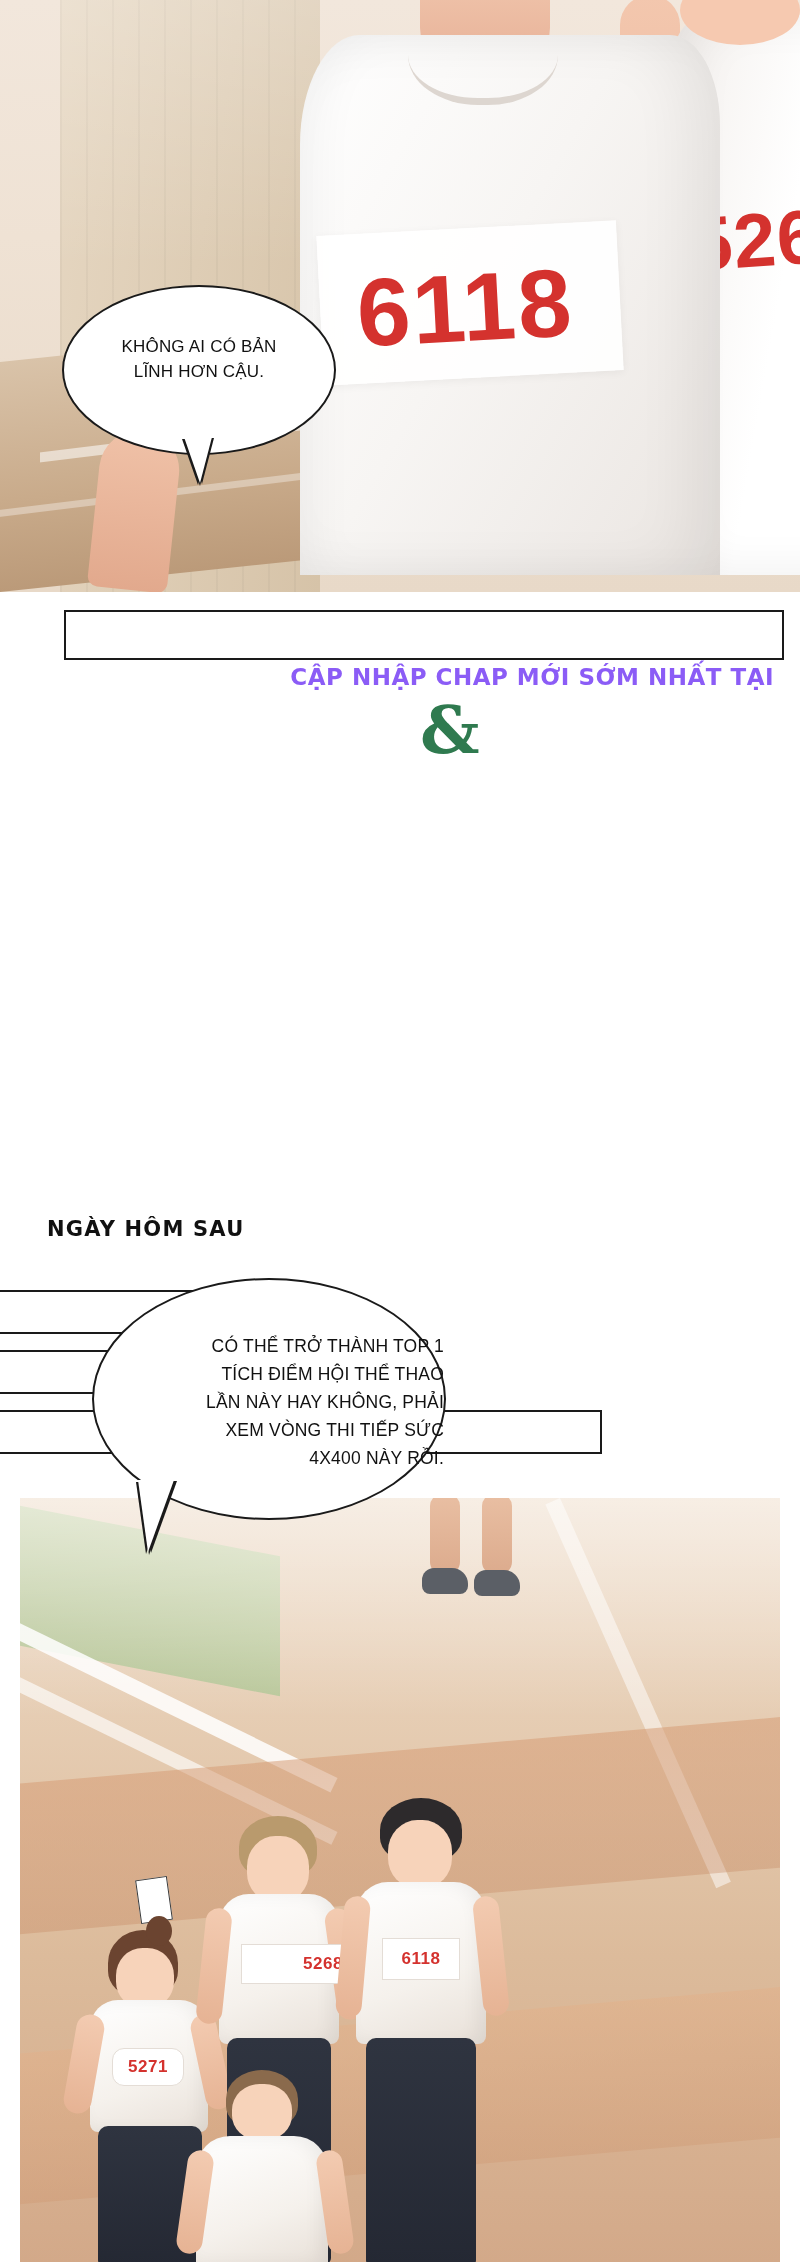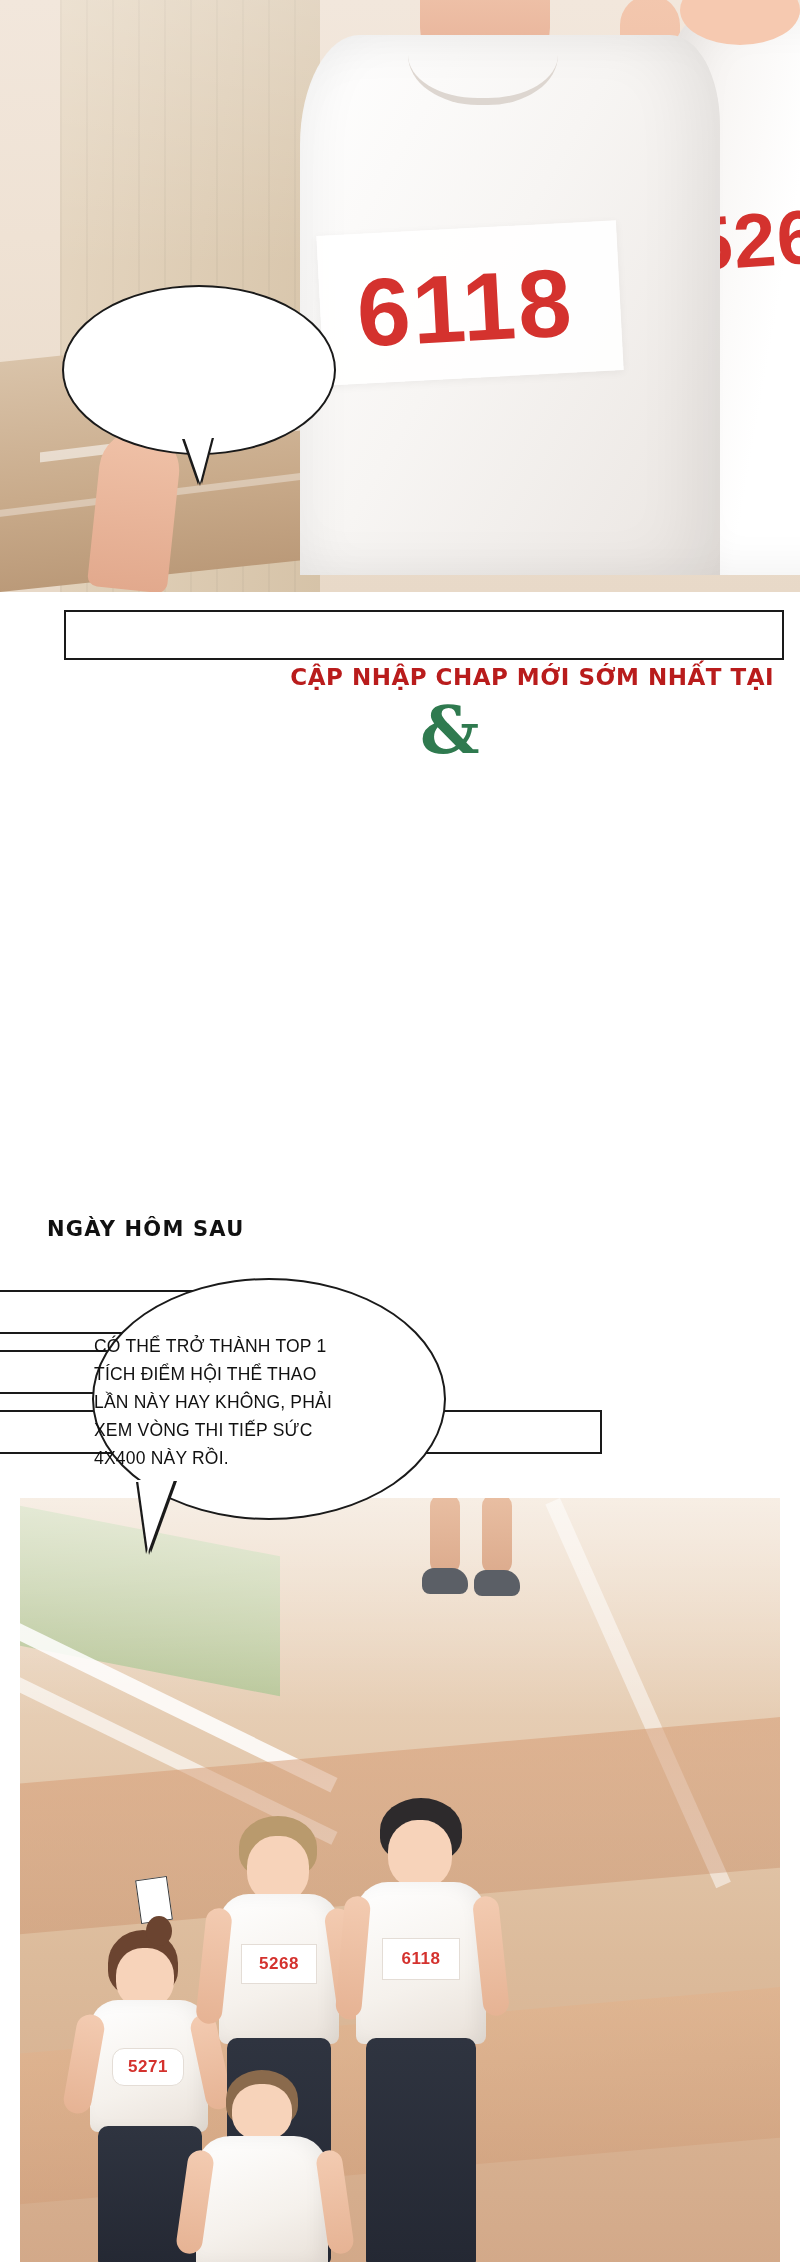"KHÔNG AI CÓ BẢN" div.txt { html: none -> <div>KHÔNG AI CÓ BẢN LĨNH HƠN CẬU.</div> }
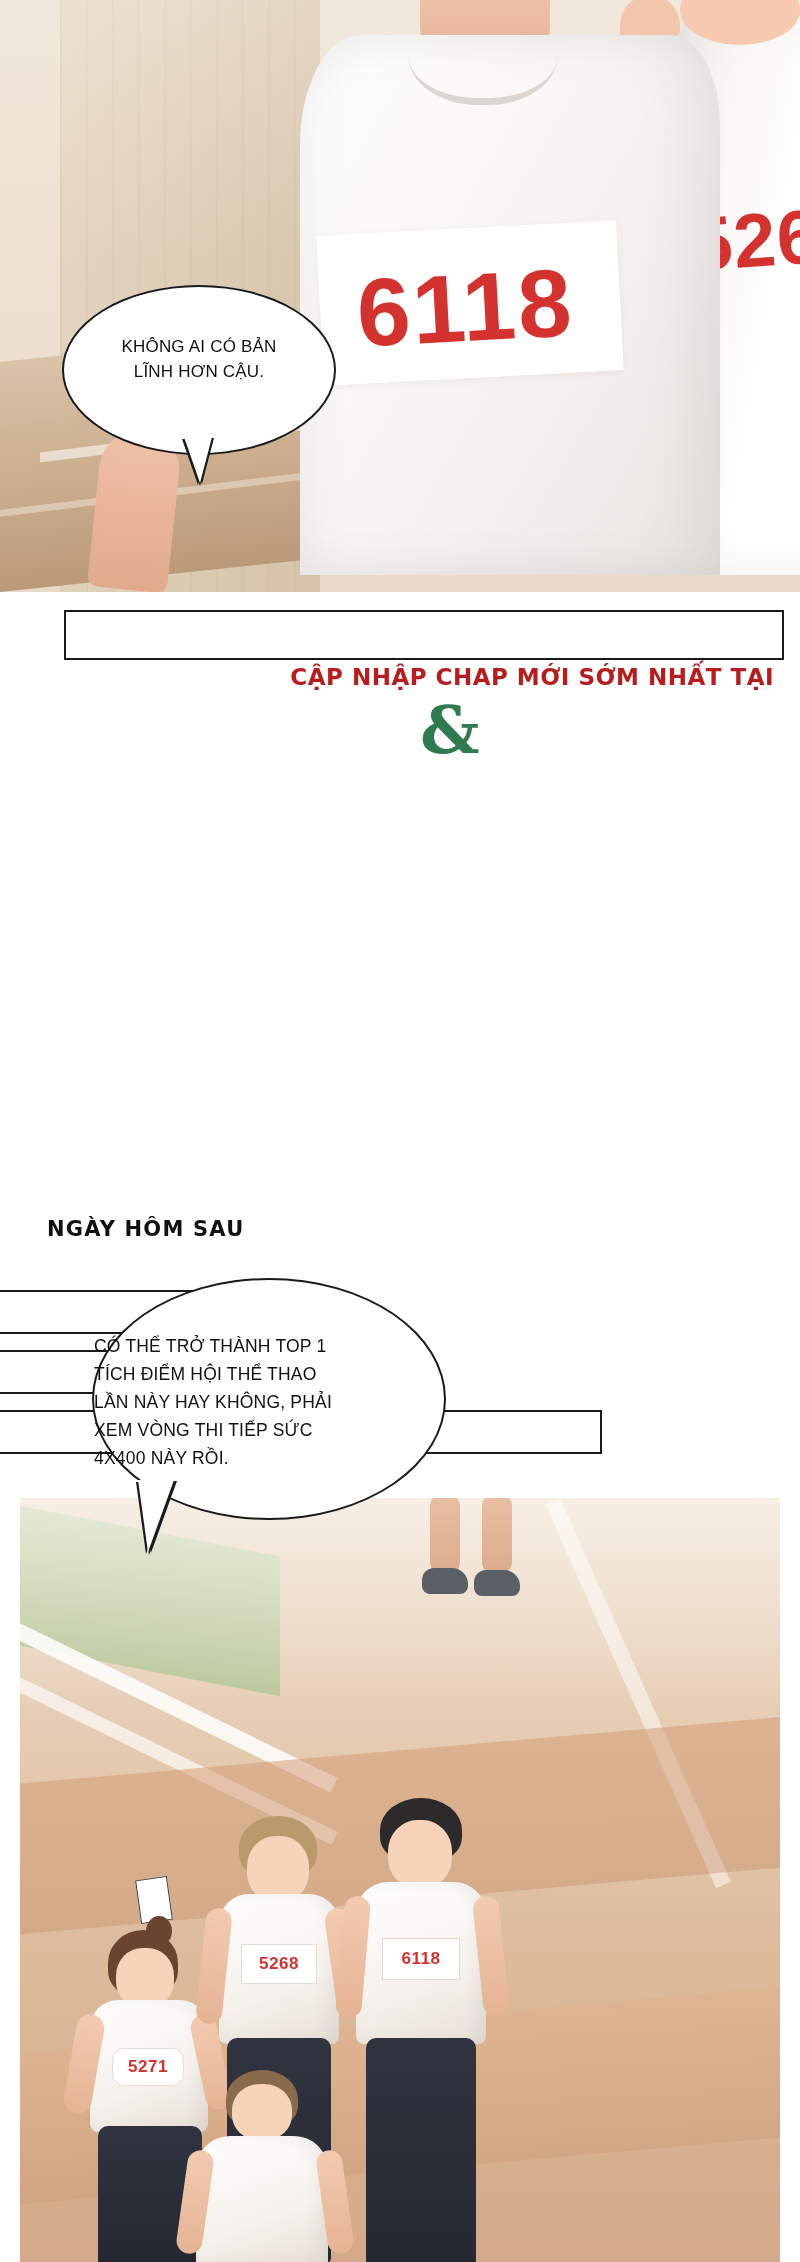"CẬP NHẬP CHAP MỚI SỚM" .wm-line1 { color: #b91c1c -> #8b5cf6 }
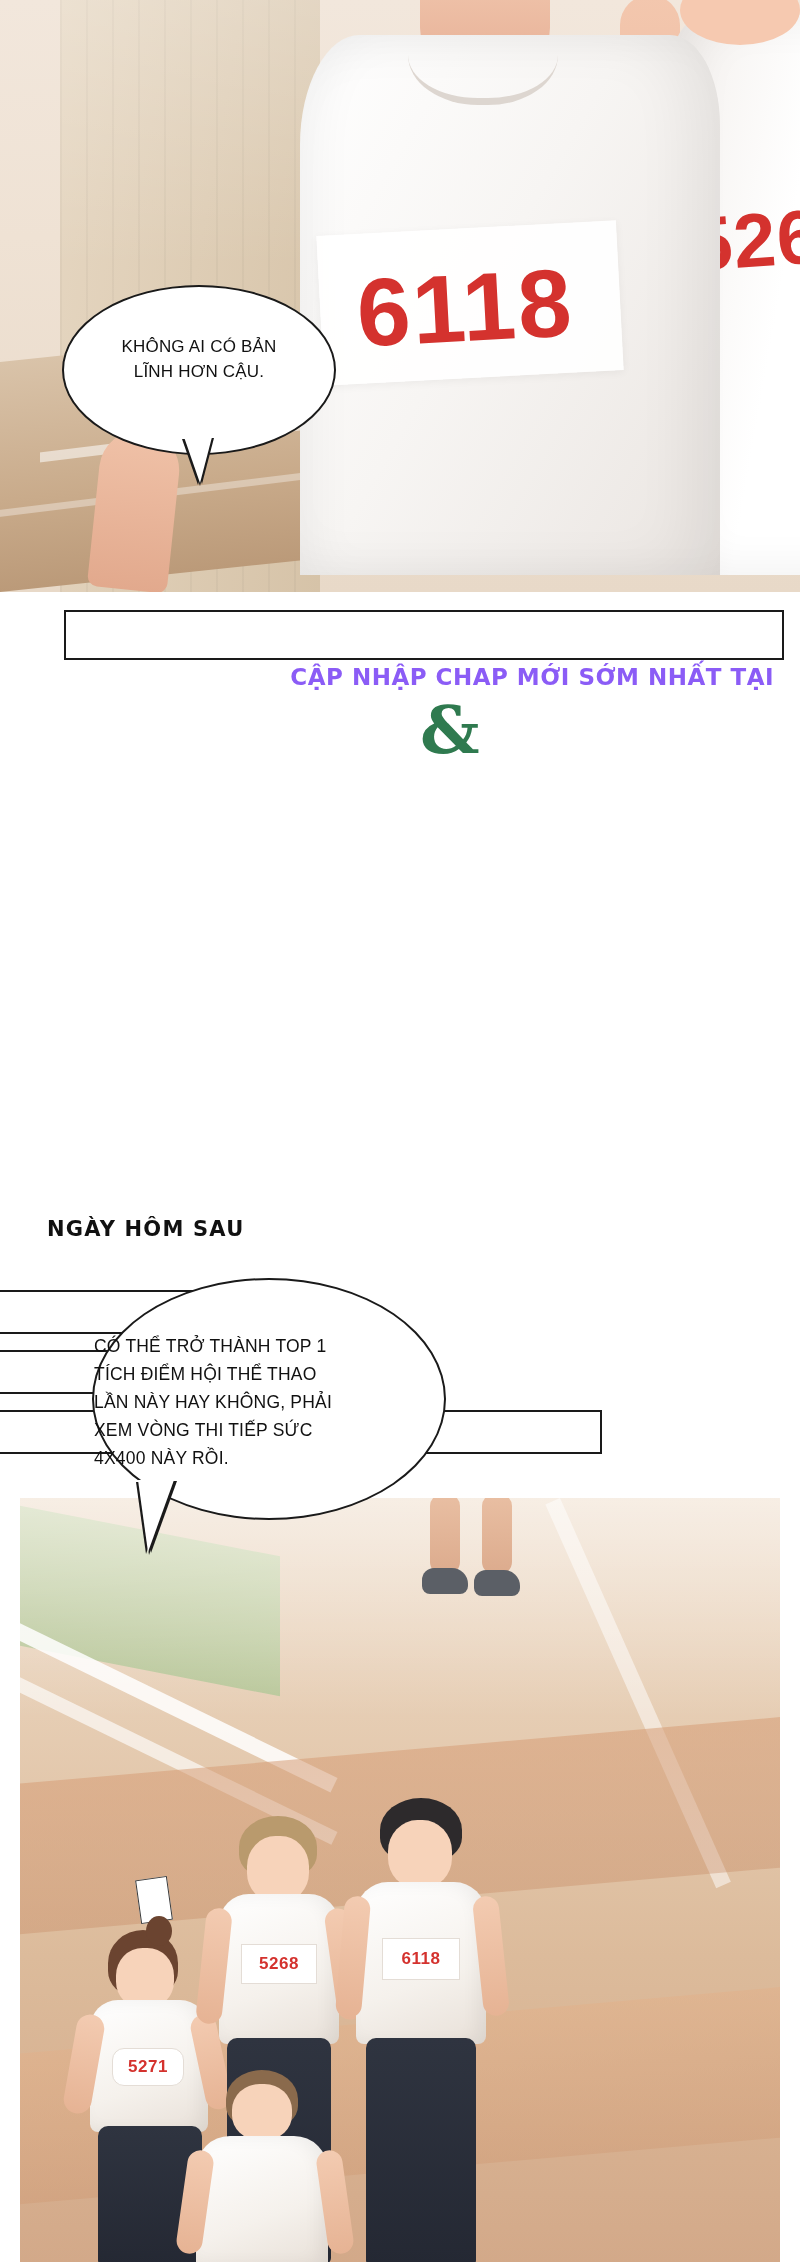"CÓ THỂ TRỞ THÀNH TOP" .bubble2 .txt { text-align: left -> right }
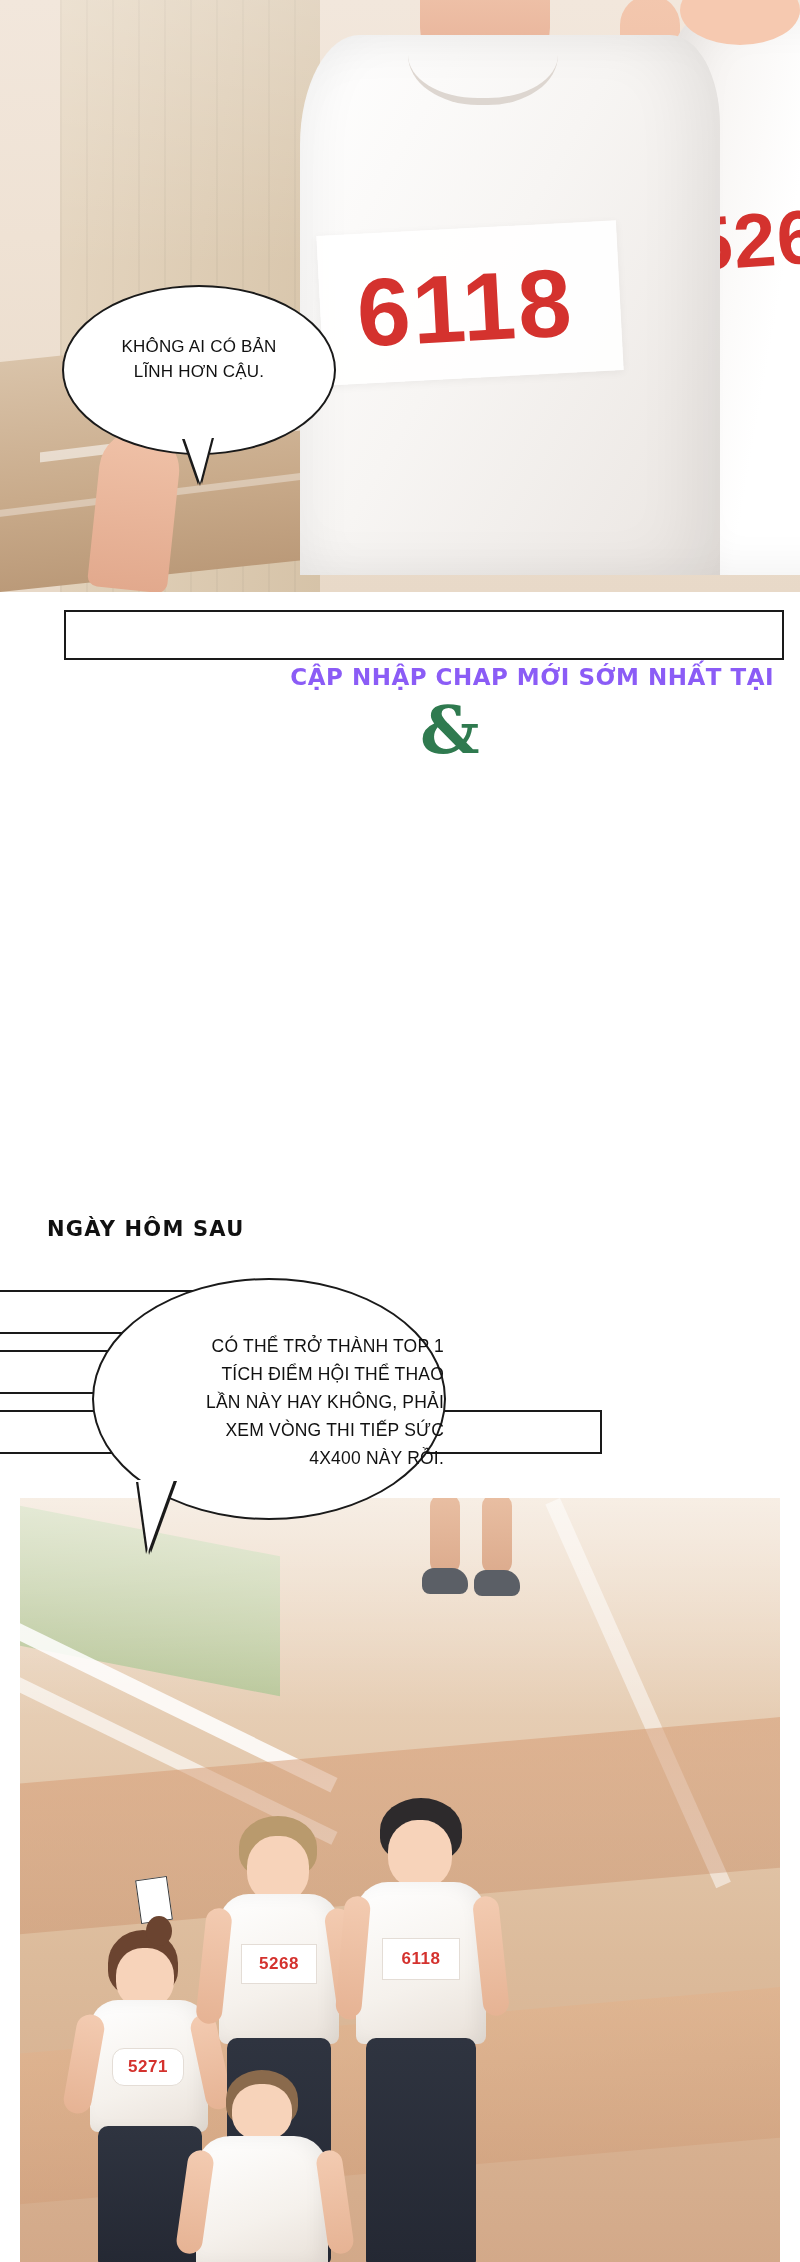"5268" div.bib { padding-left: none -> 44px }
